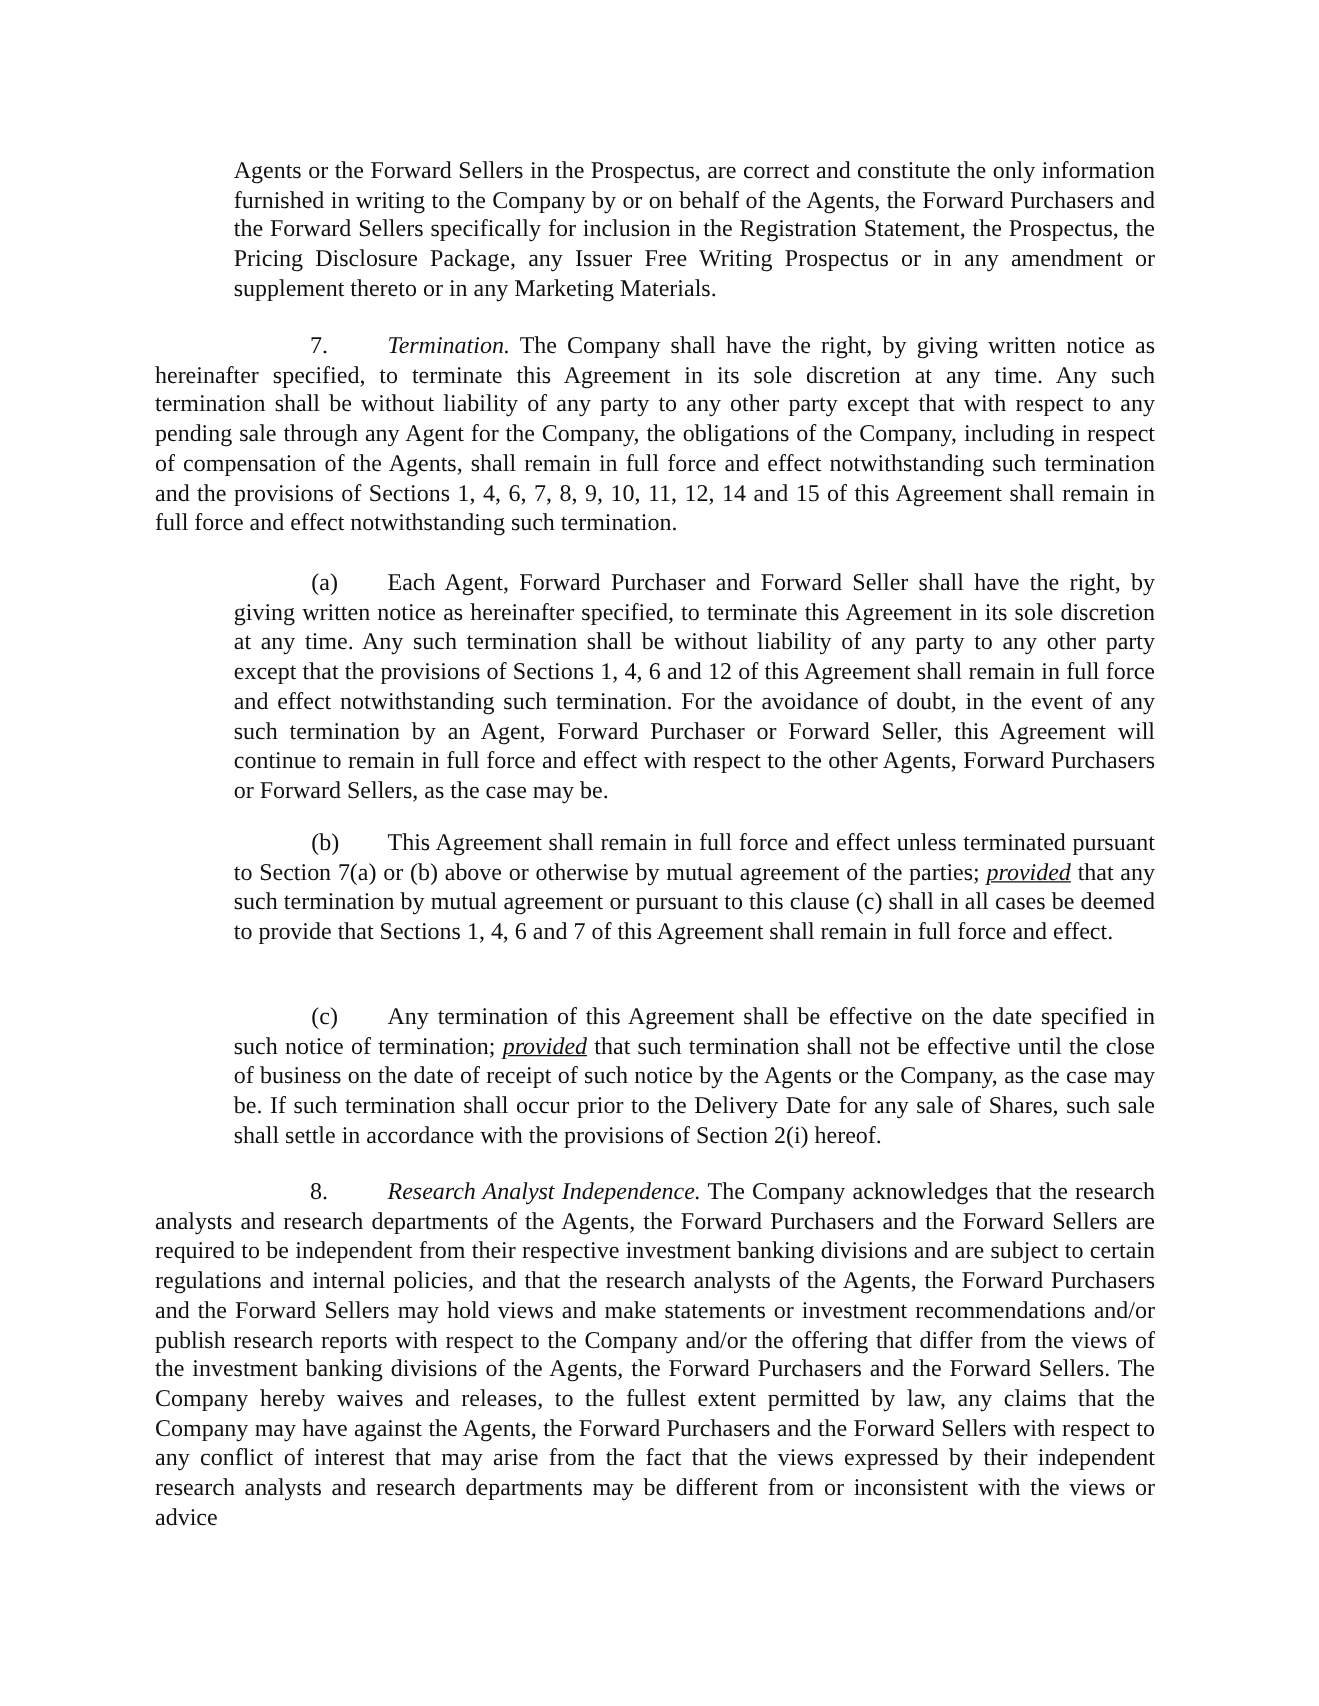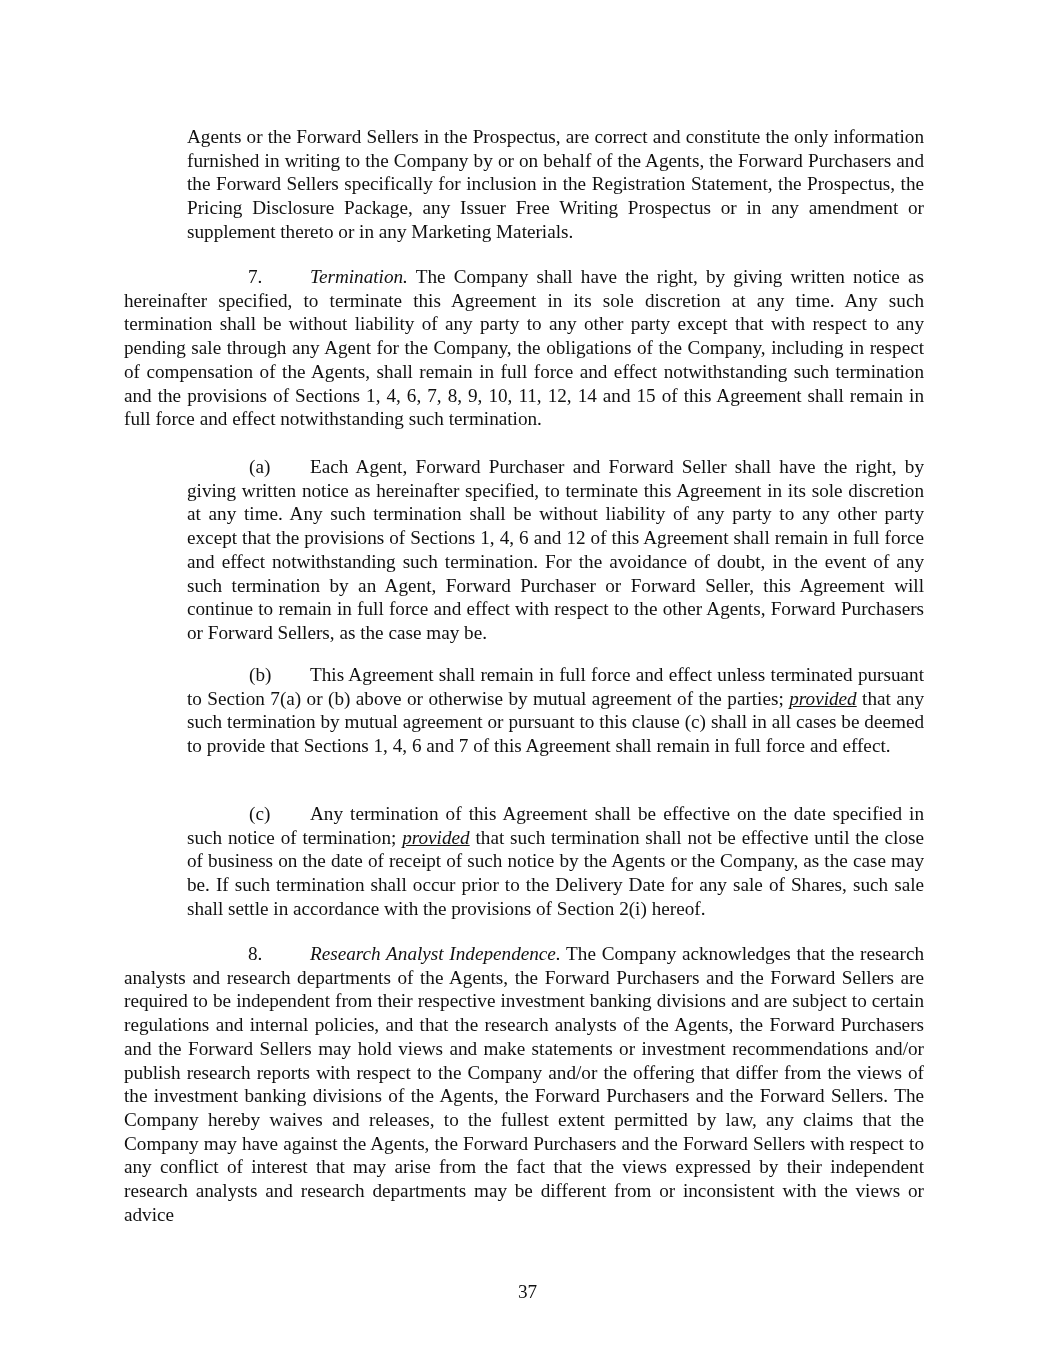"37" div.page-number { html: <div>37</div> -> none }
